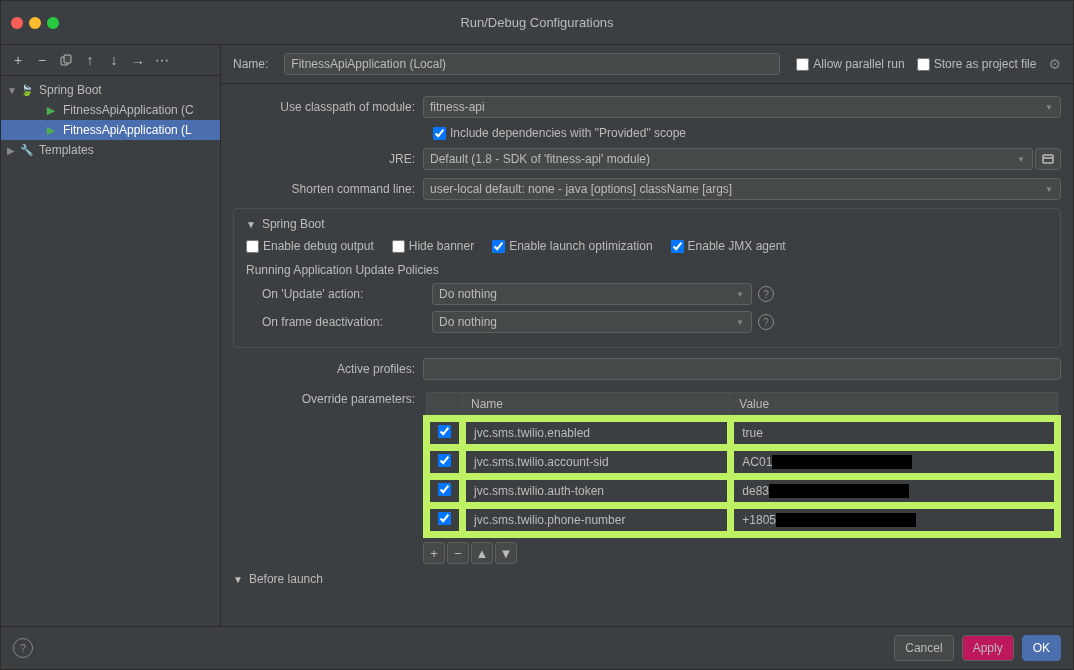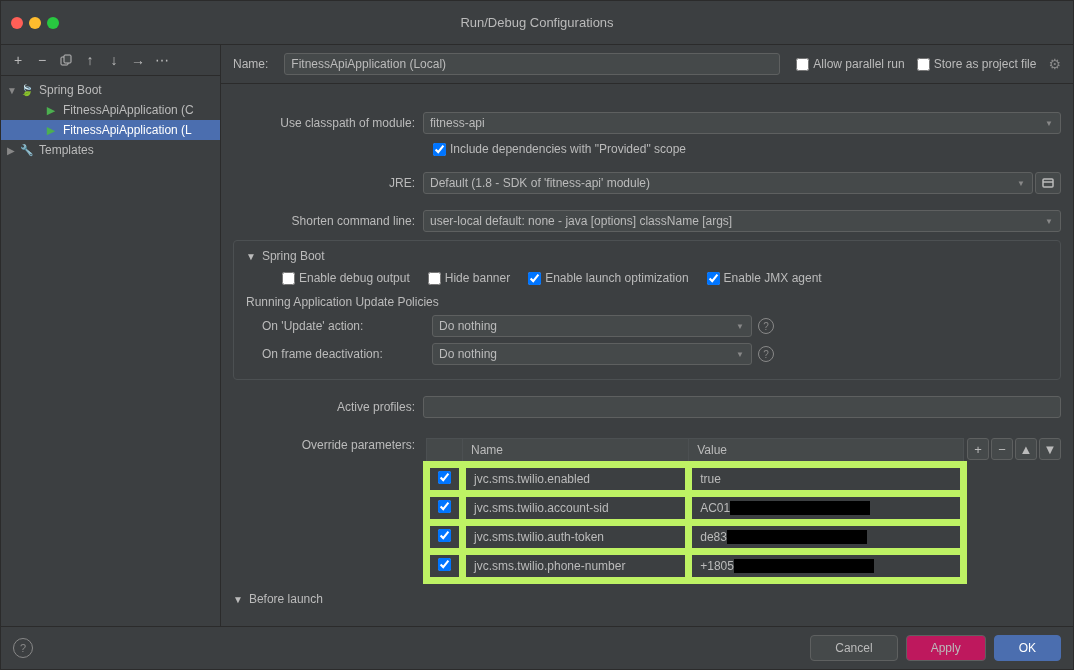"Use classpath of module:" .form-row { margin-top: 16px -> none }
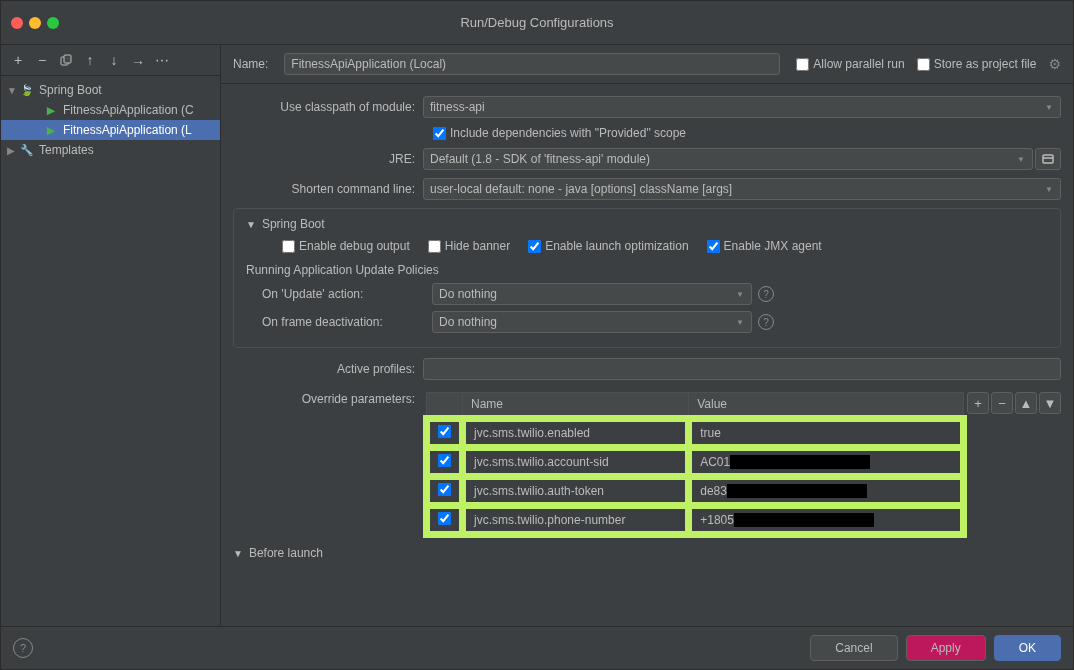"Enable debug output" .checkboxes-row { margin-left: 36px -> none }
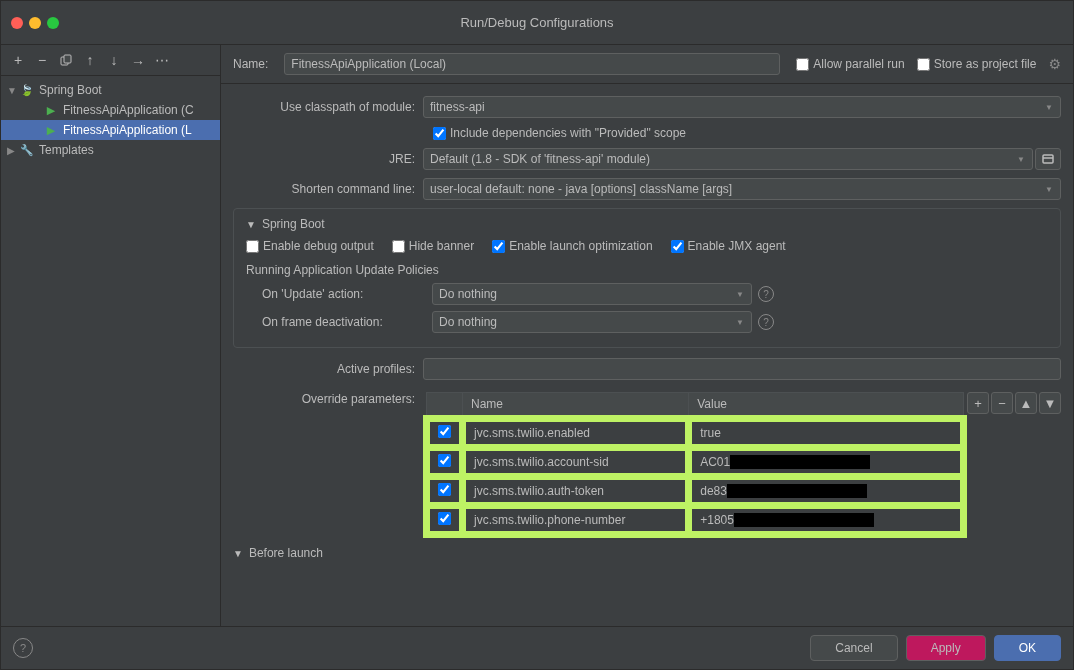"Name" div.form-control { flex-direction: none -> column }
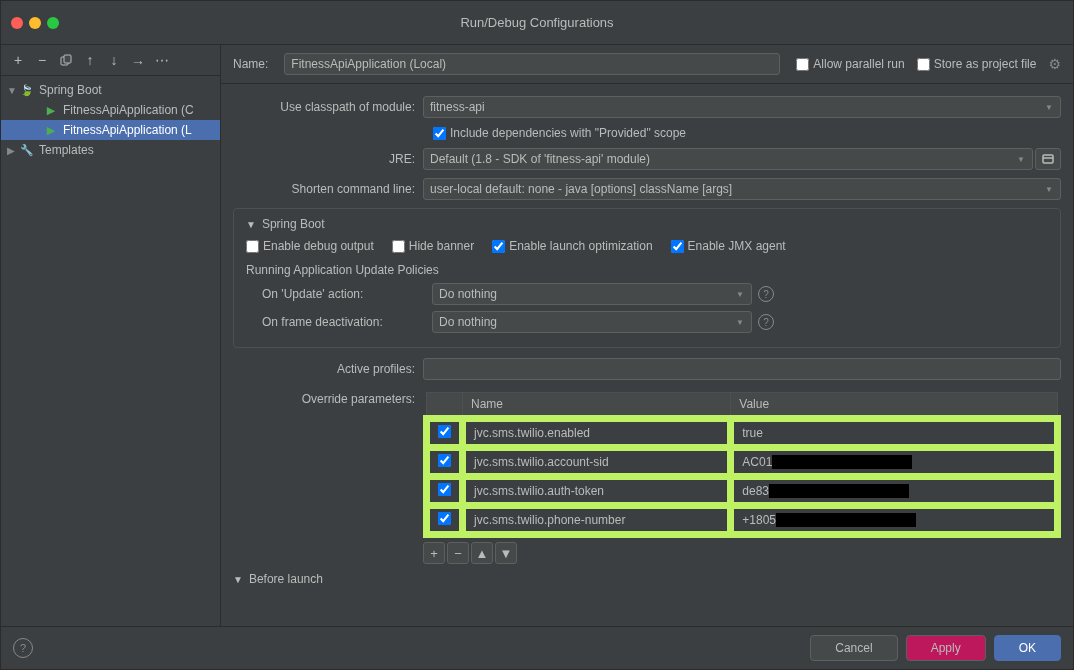"Cancel" .btn { padding: 5px 24px -> 5px 10px }
